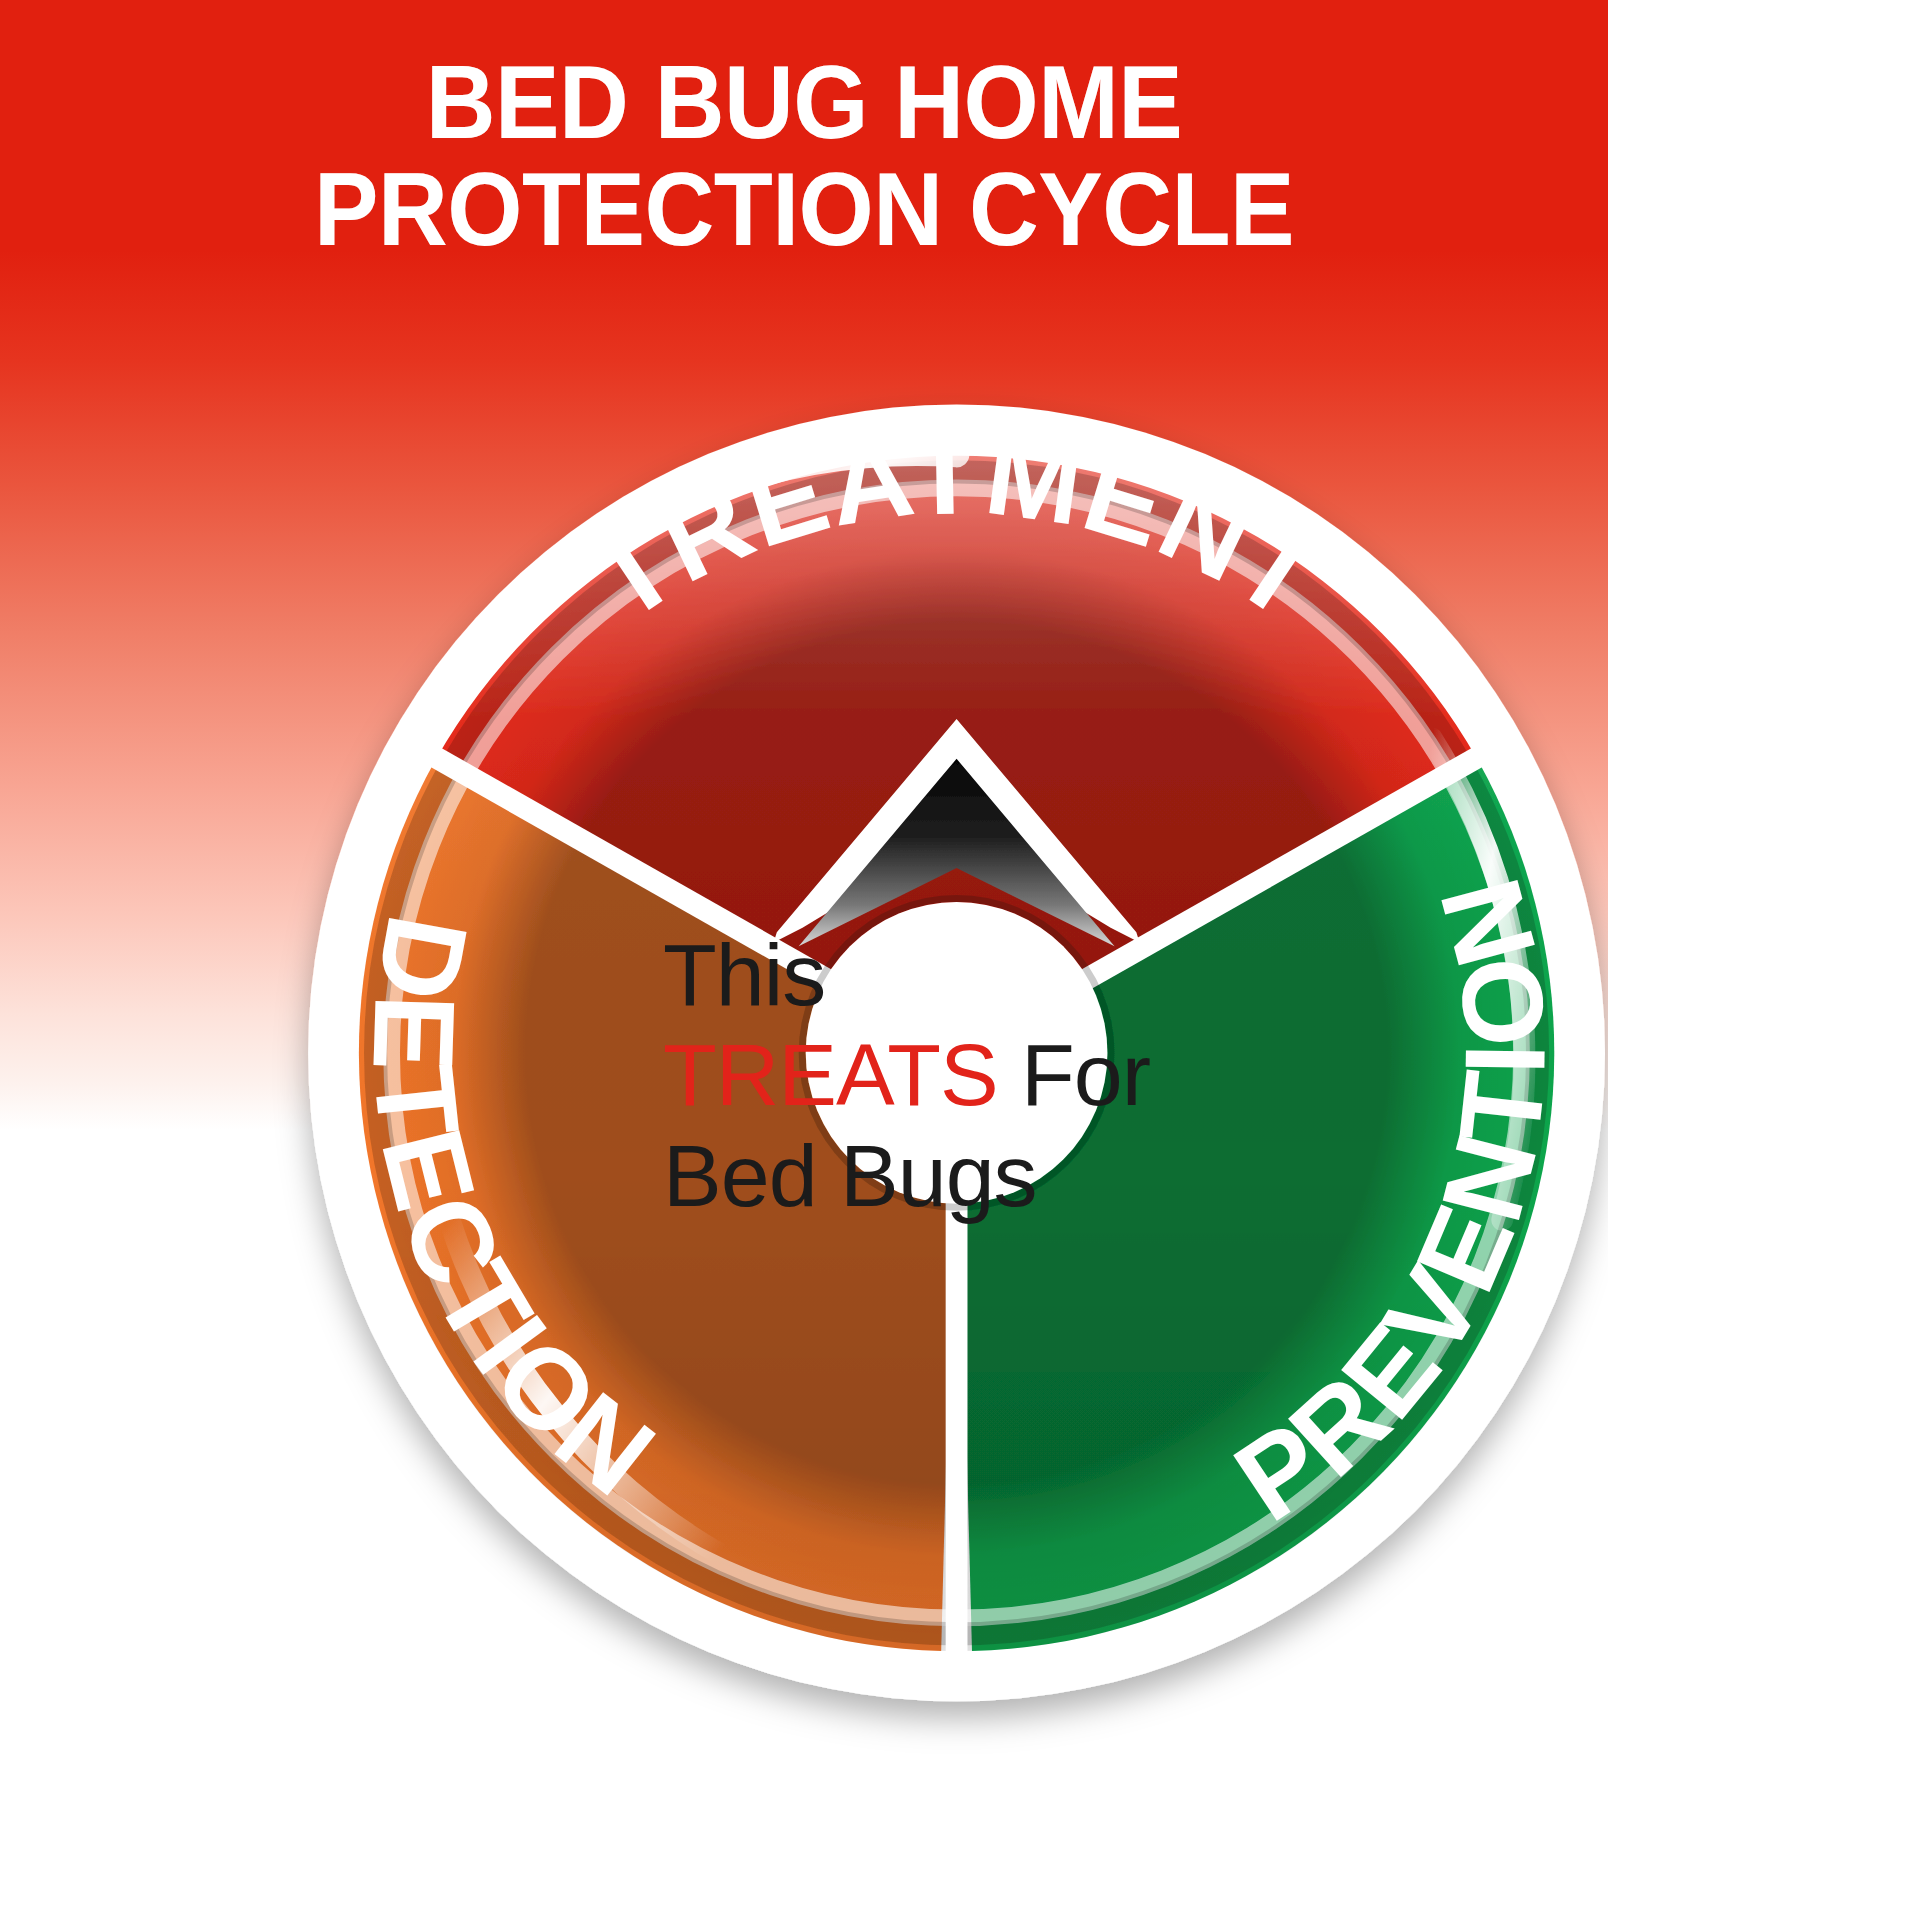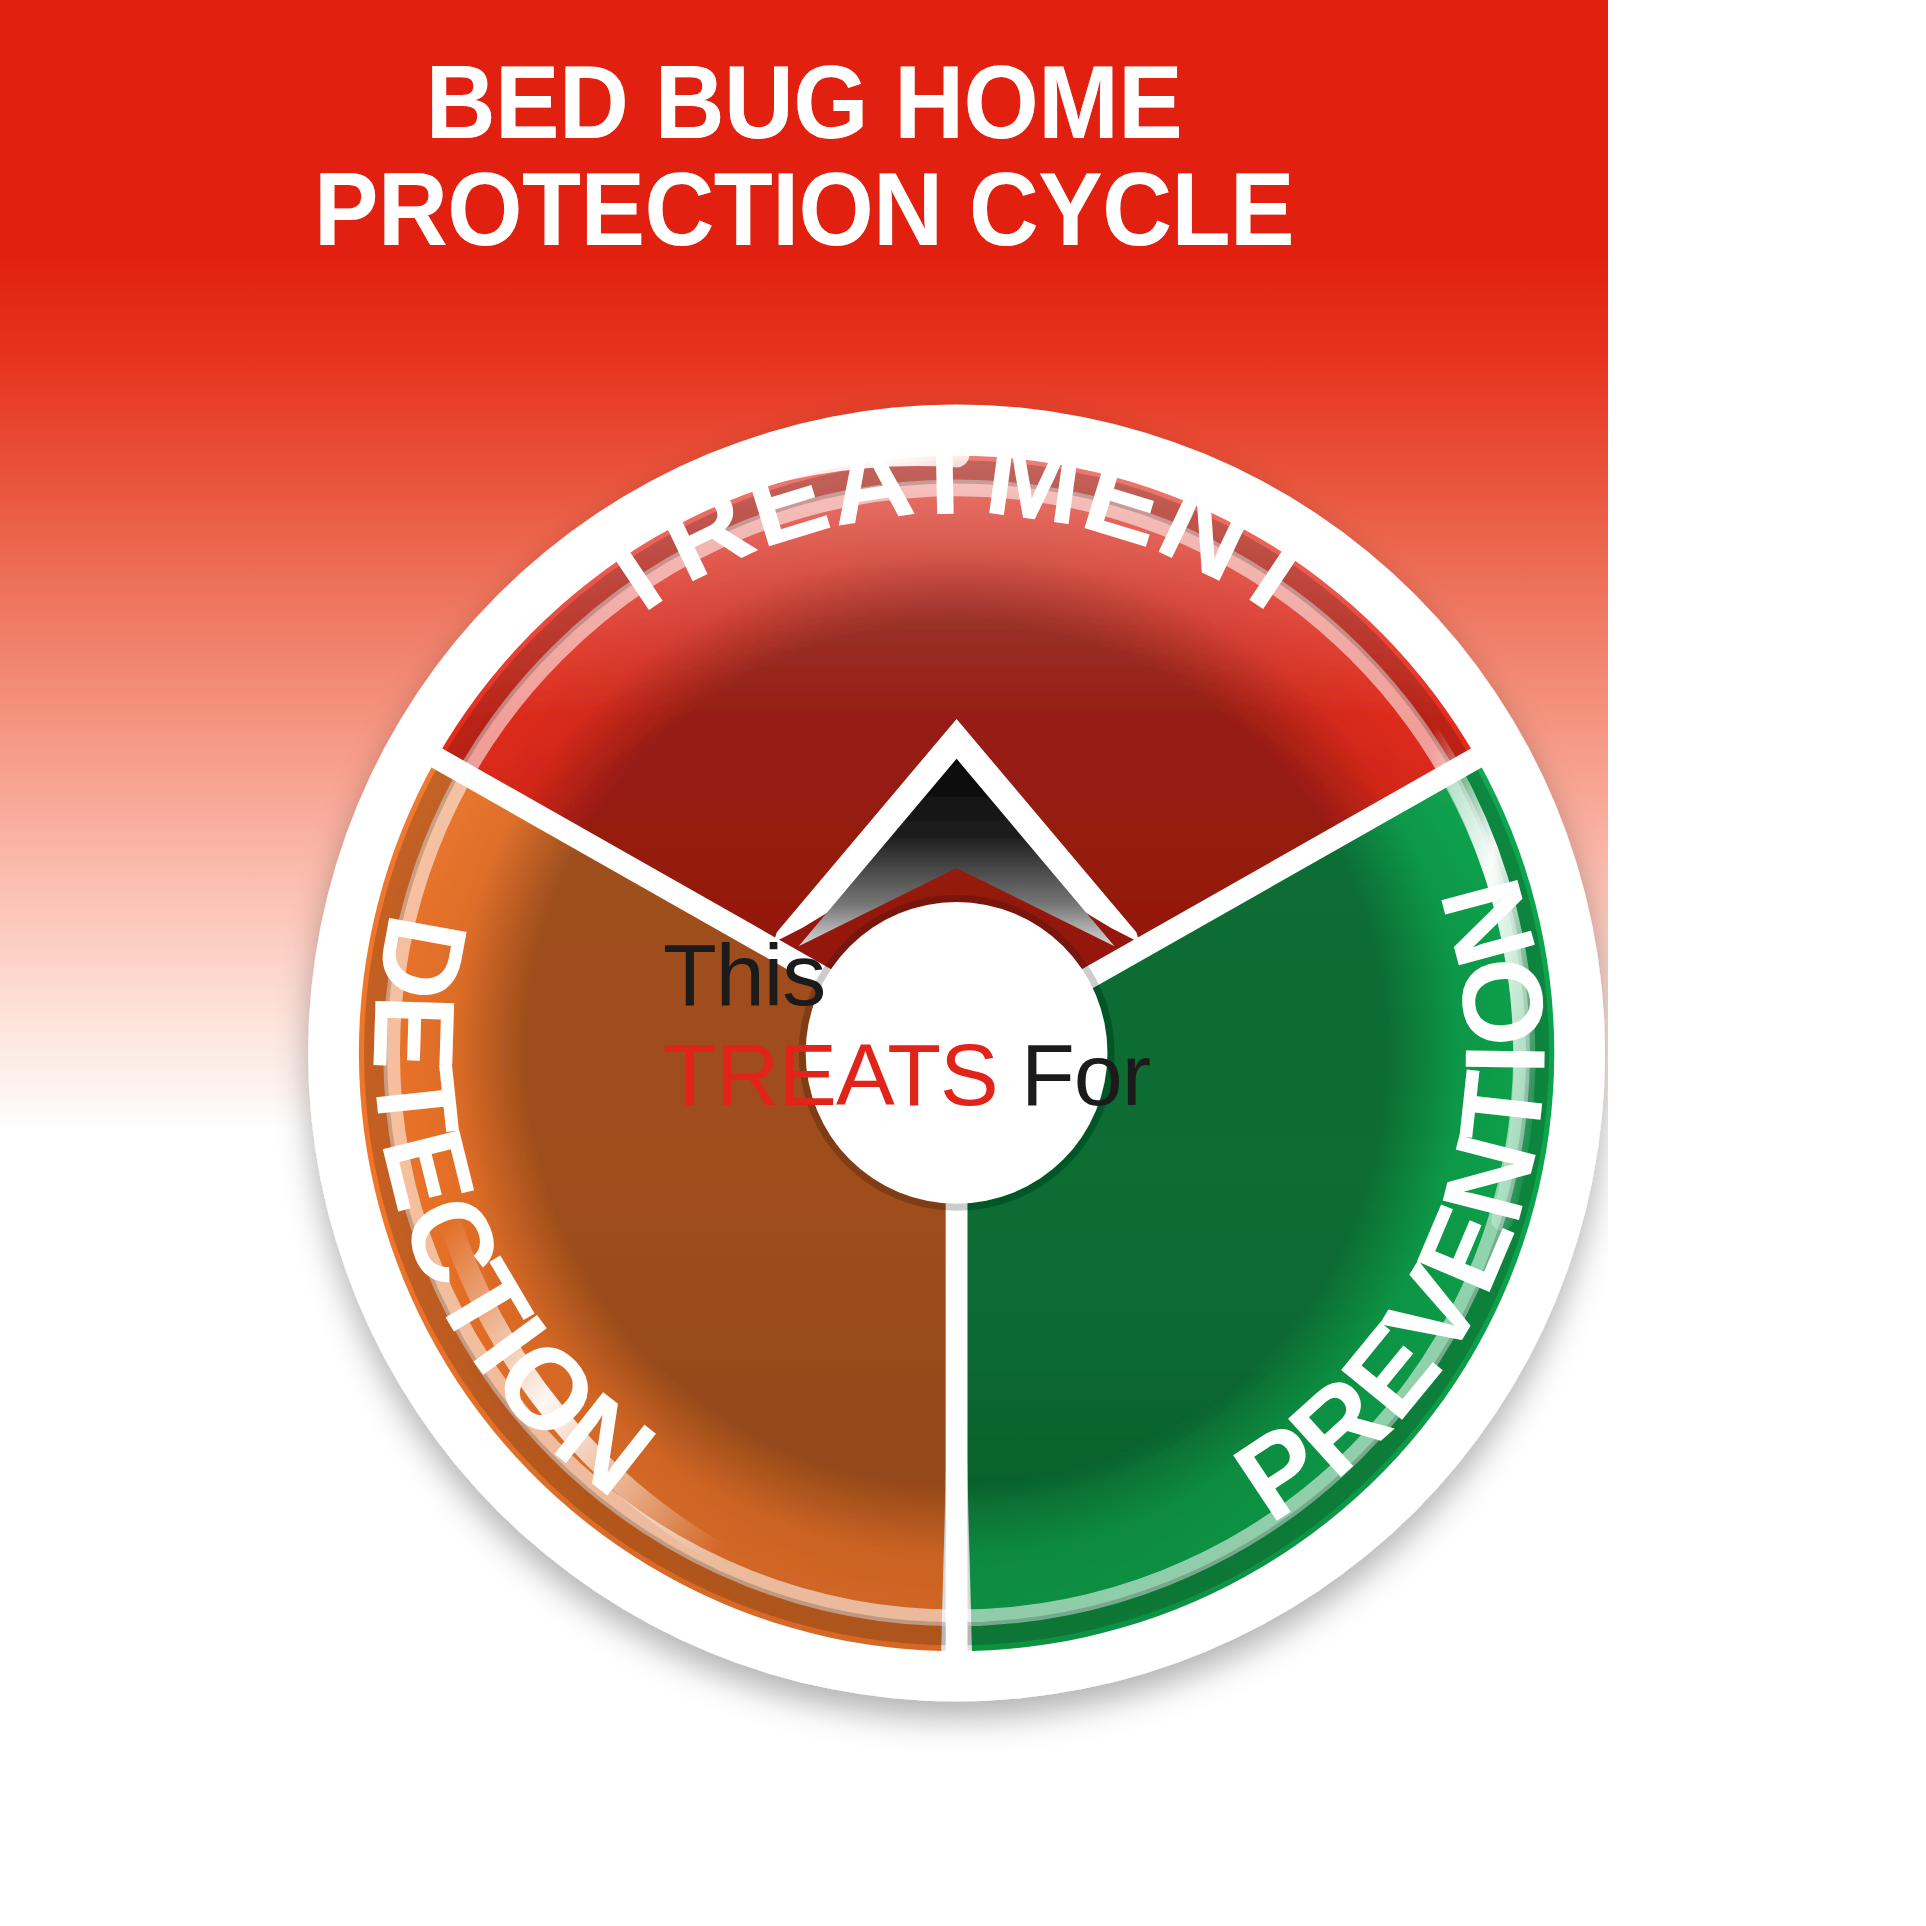"Bed Bugs" span.ln { html: none -> <span>Bed Bugs</span> }
